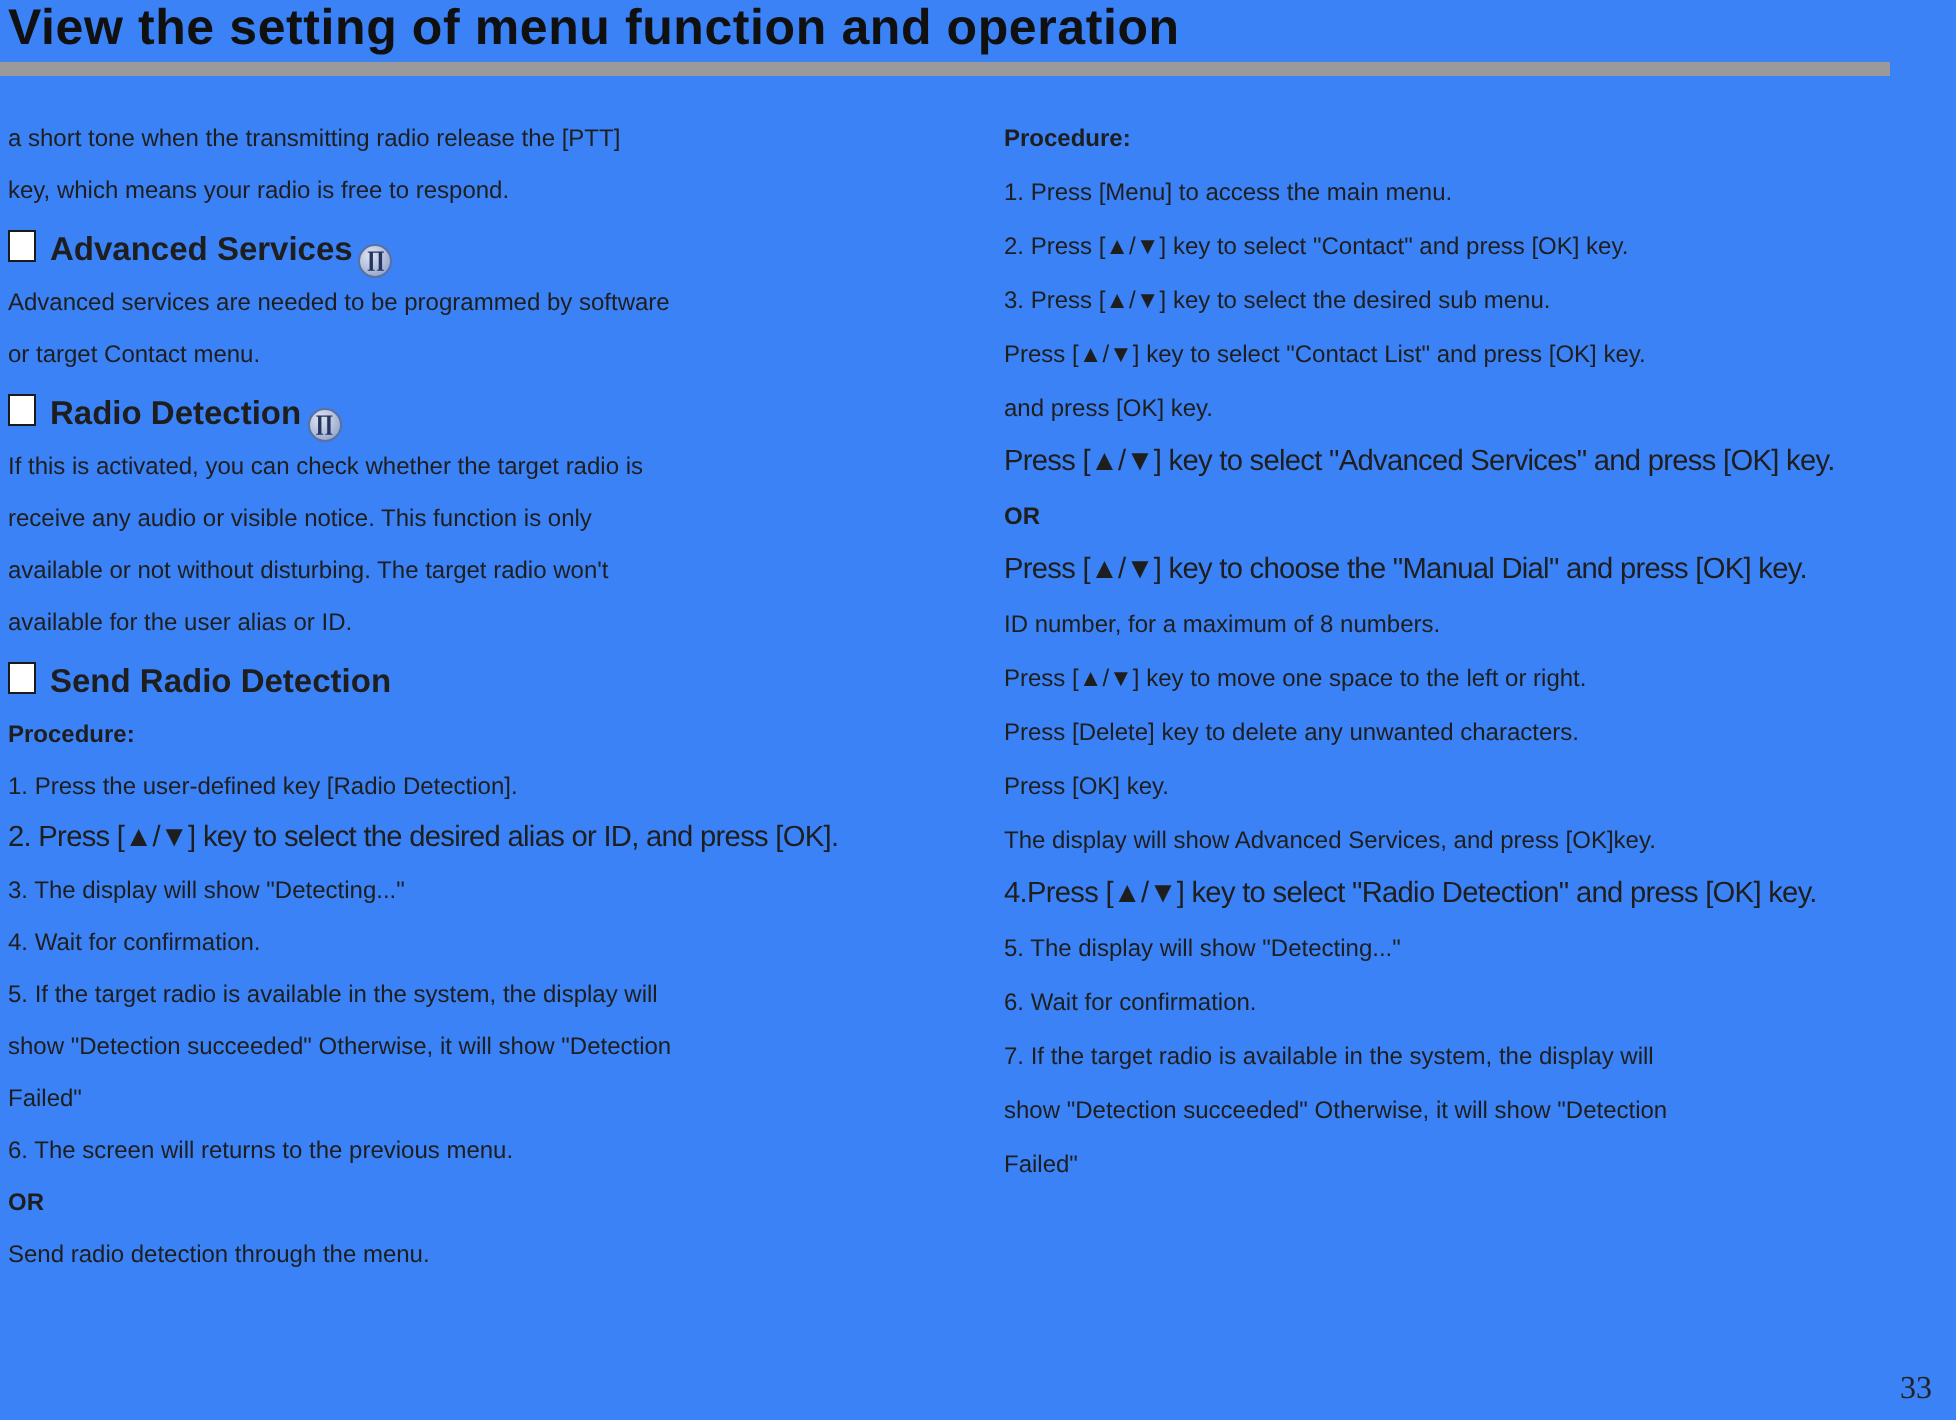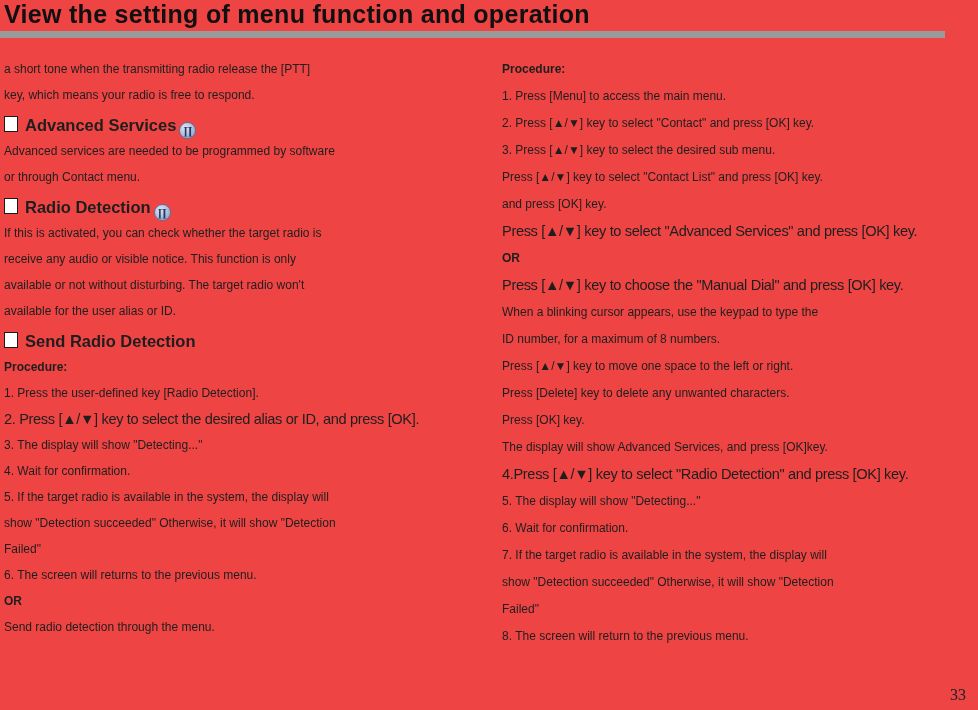"View the setting of menu" .page { background: #ef4444 -> #3b82f6 }
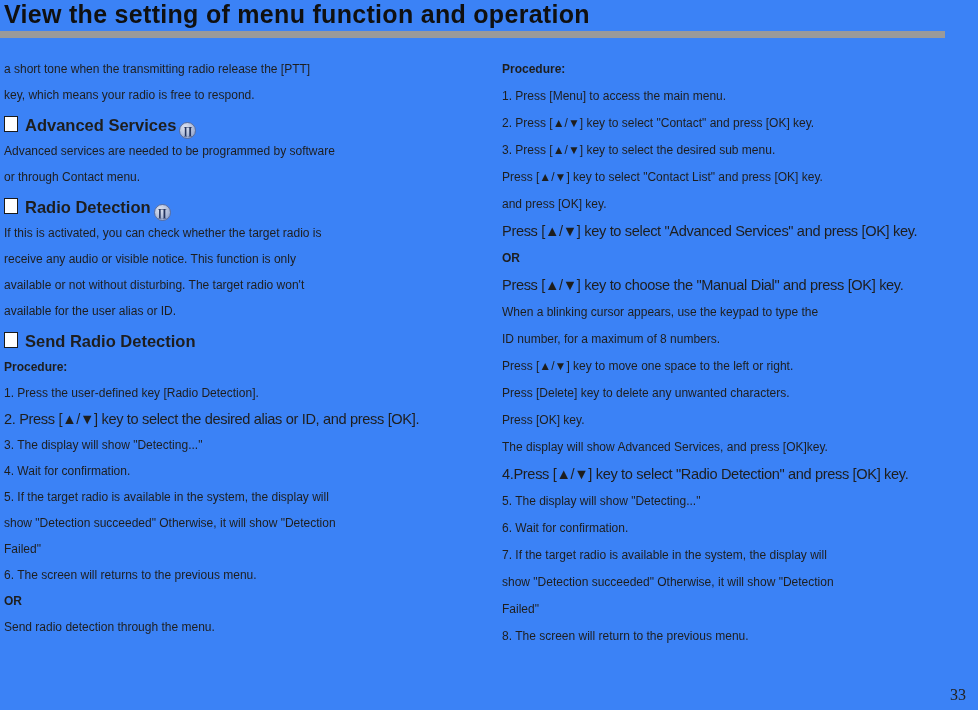"or through Contact menu." div.ln { text: through -> target }
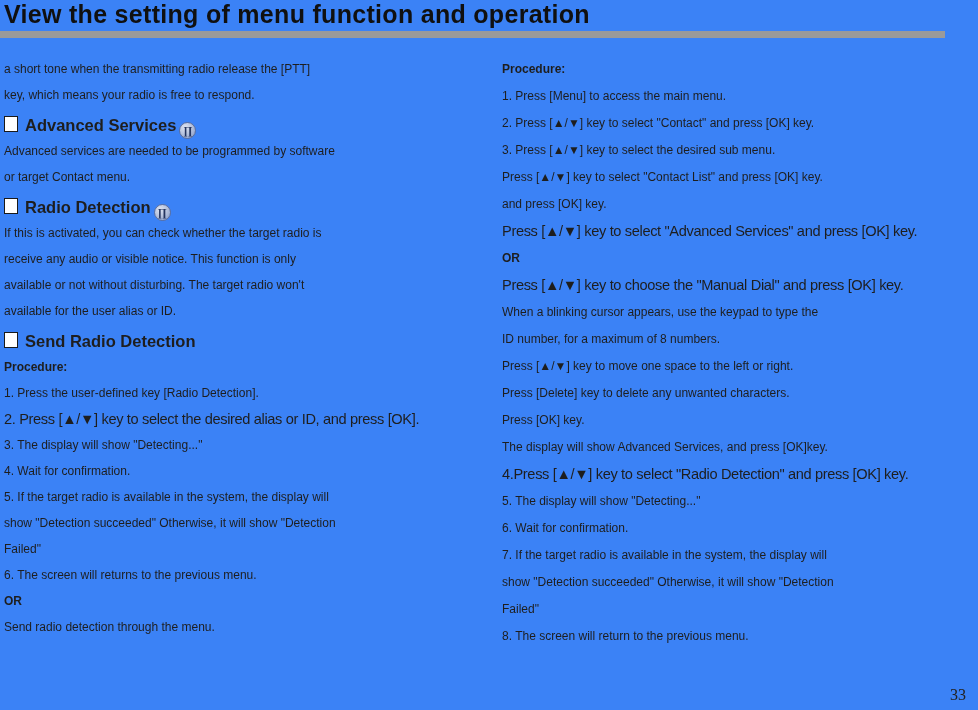"When a blinking cursor appears," div.ln { html: <div>When a blinking cursor appears, use the keypad to type the</div> -> none }
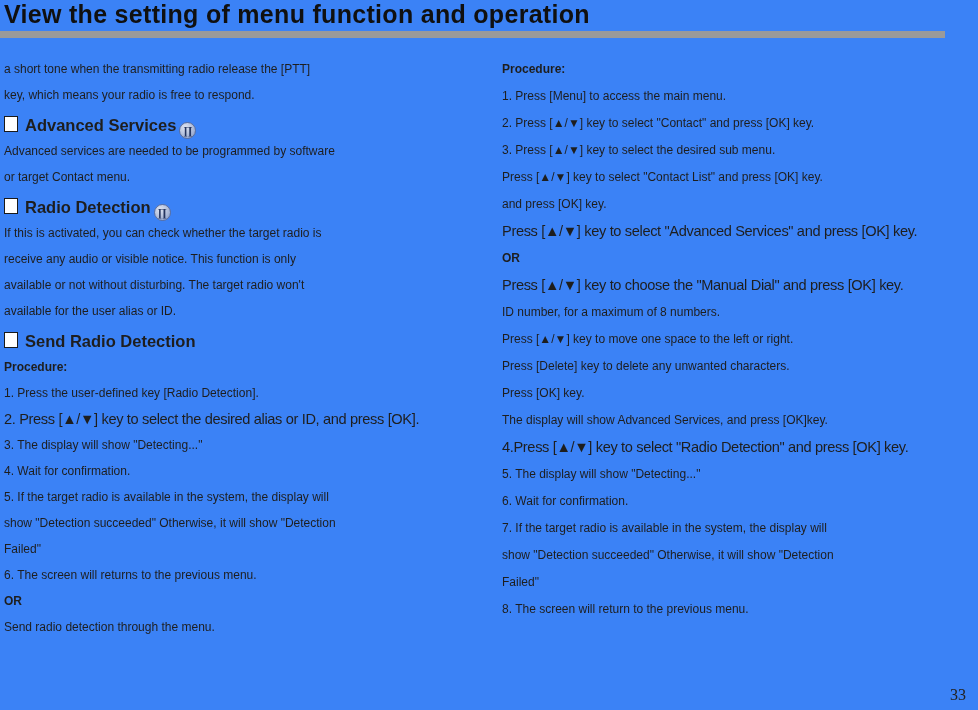"8. The screen will return" div.ln { html: <div>8. The screen will return to the previous menu.</div> -> none }
